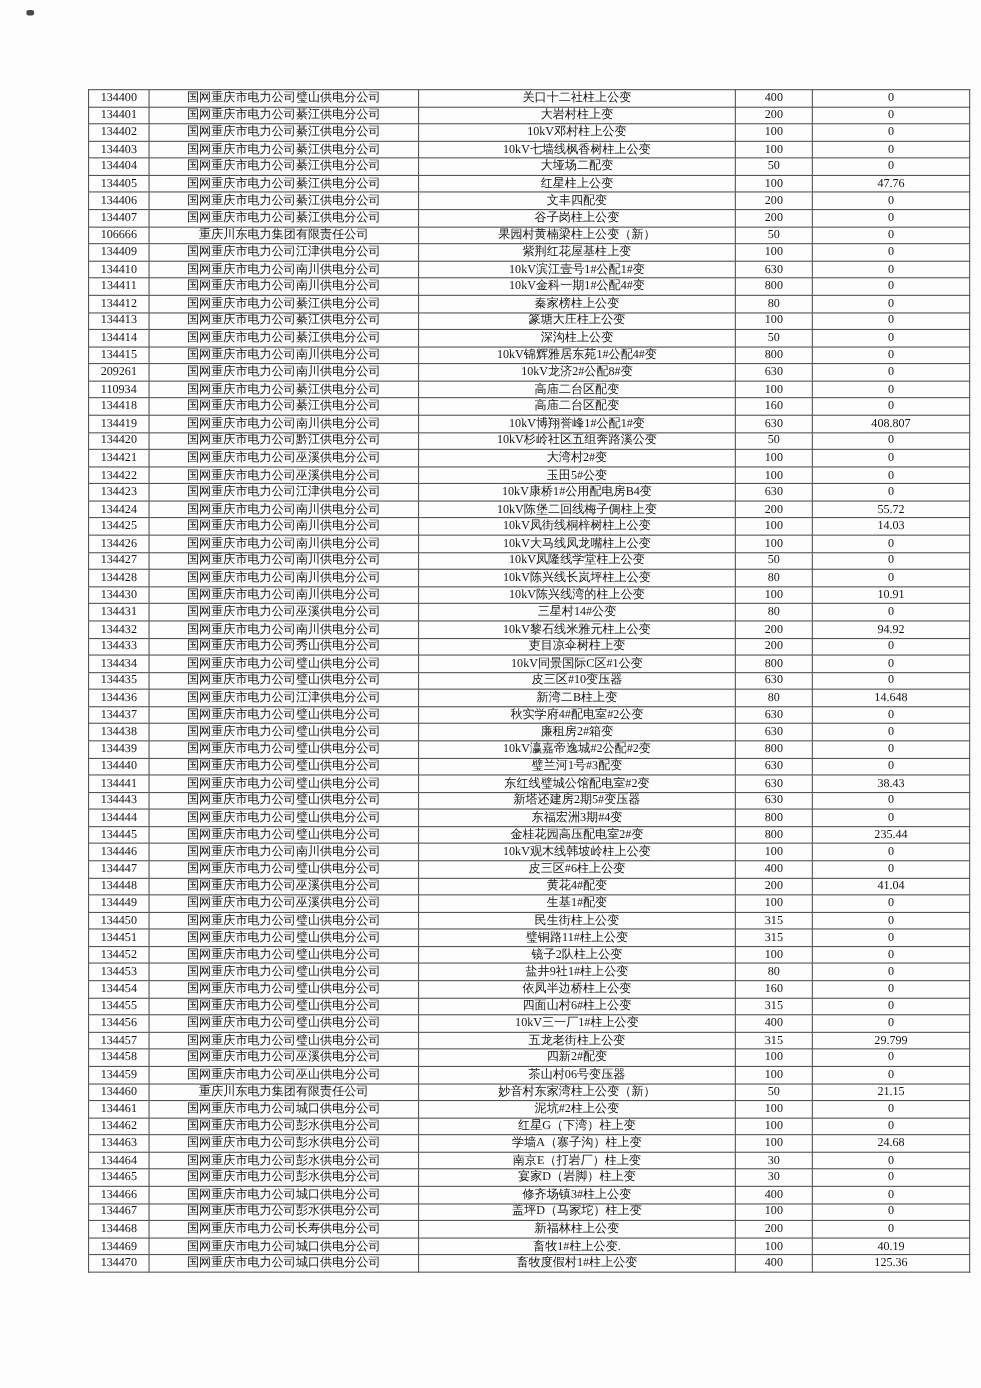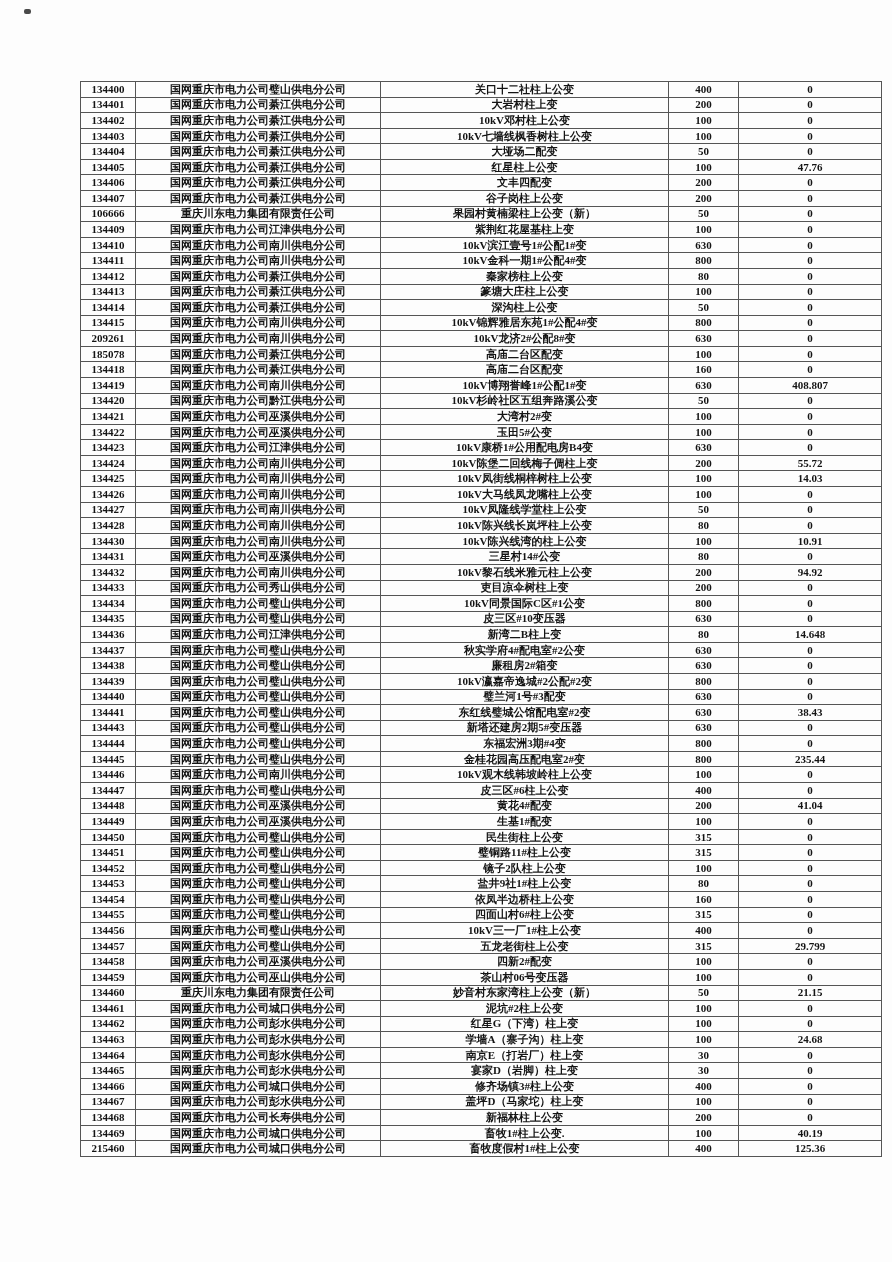"134400" table.data { font-weight: bold -> none }
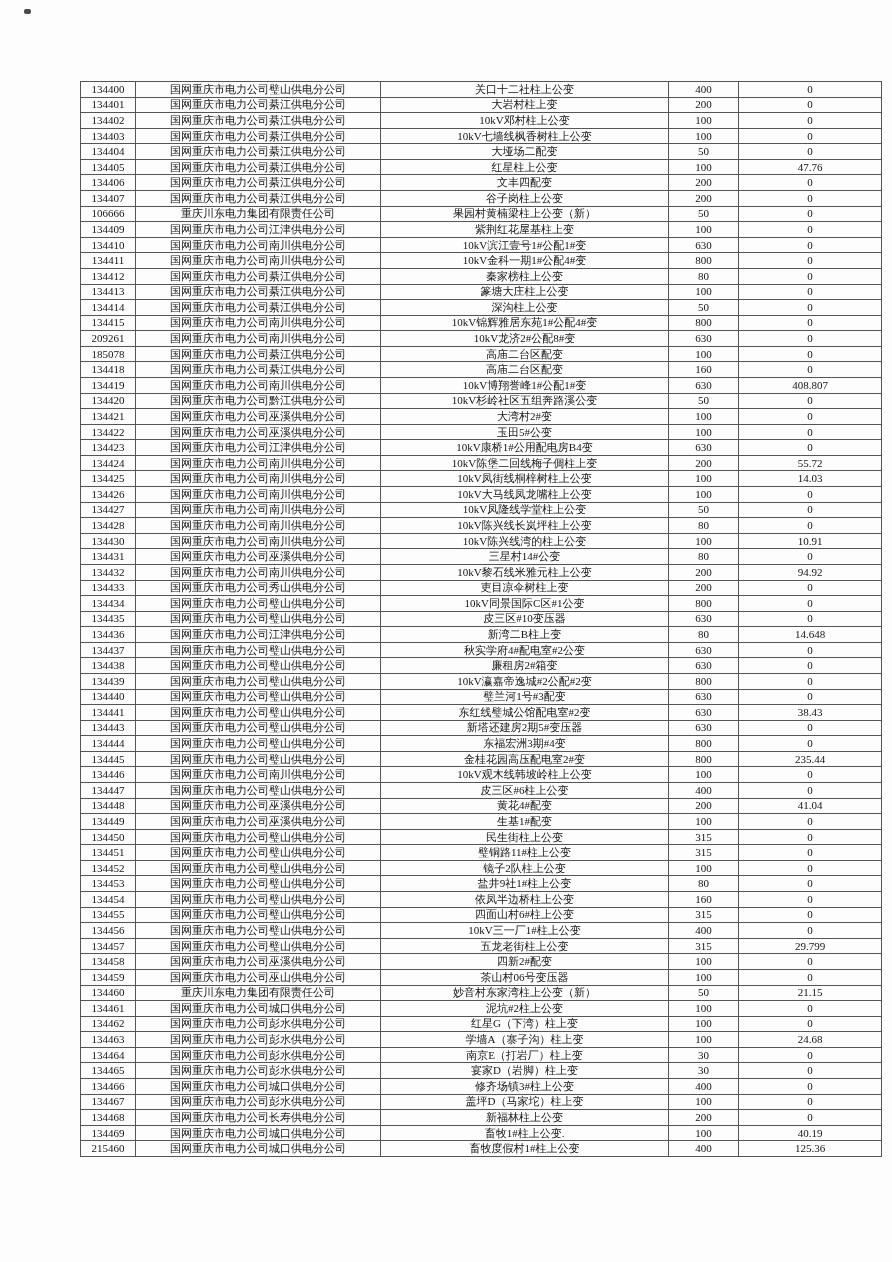"185078" td { text: 185078 -> 110934 }
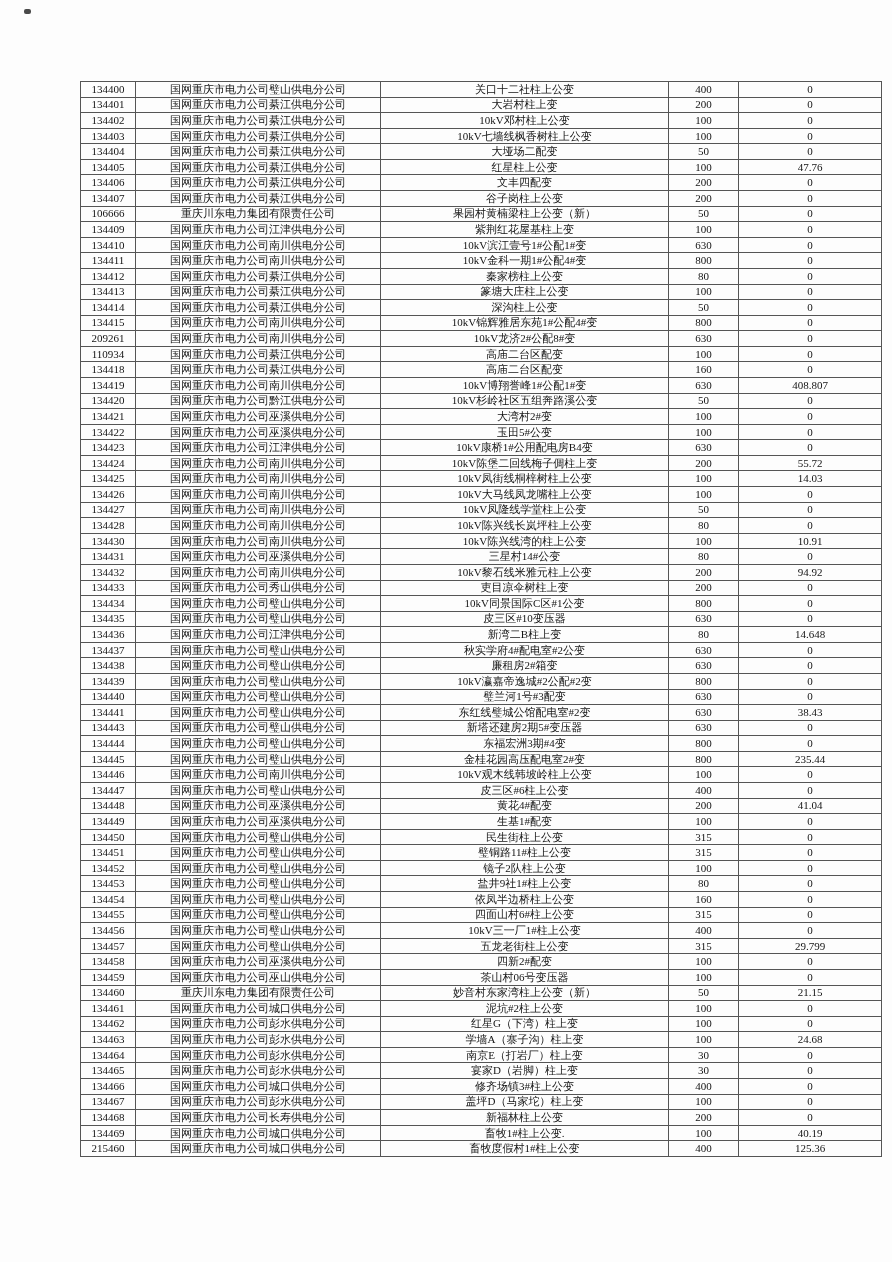"215460" td { text: 215460 -> 134470 }
